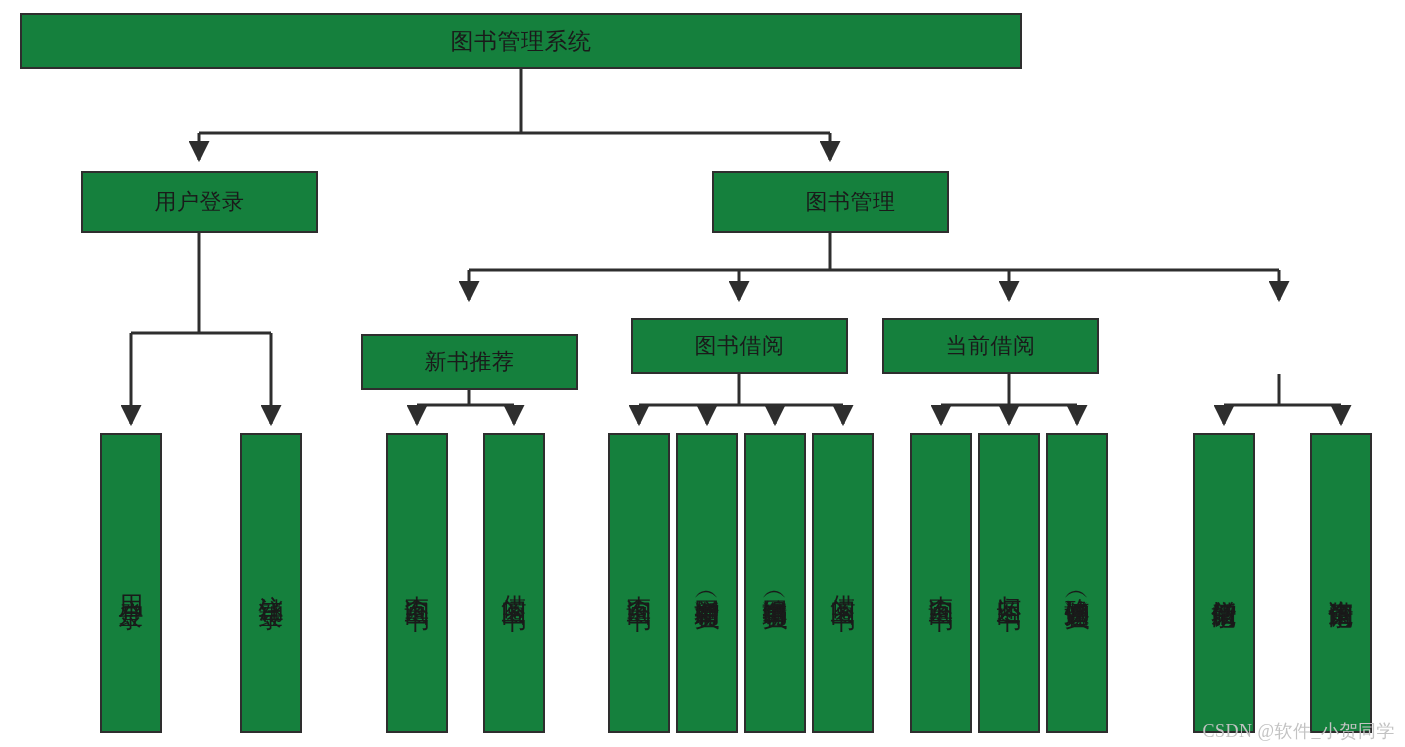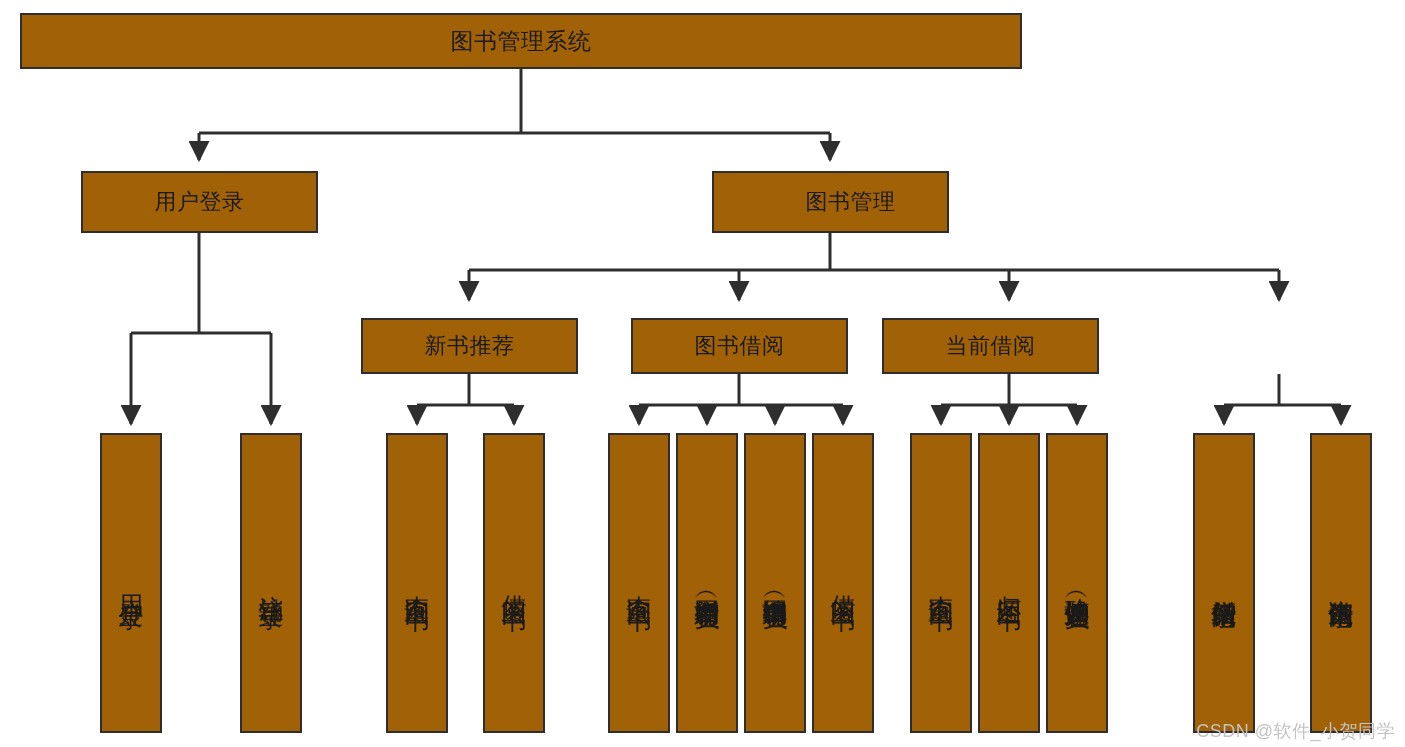"图书管理系统" .node { background: #a16207 -> #15803d }
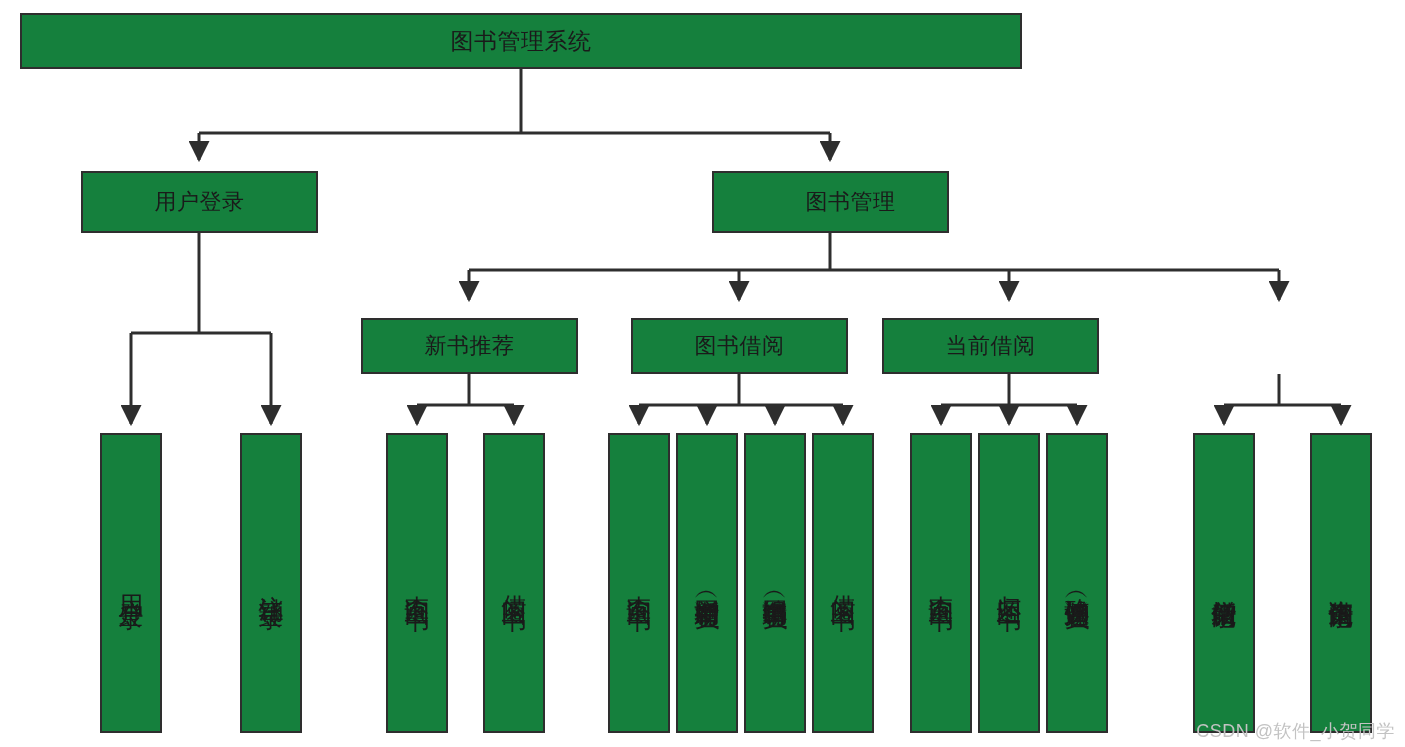"新书推荐" div.node { top: 318px -> 334px }
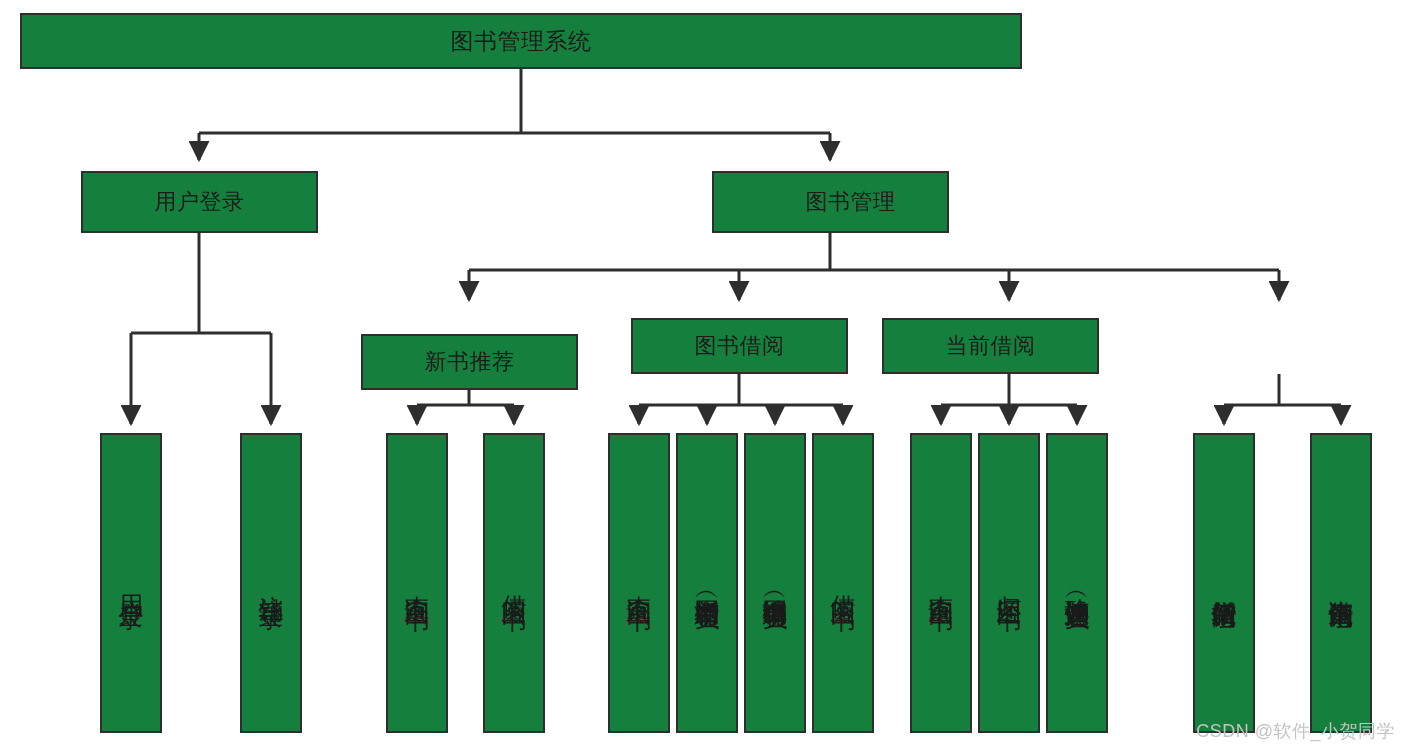"CSDN @软件_小贺同学" #watermark { font-family: Liberation Sans, sans-serif -> Liberation Serif, serif }
